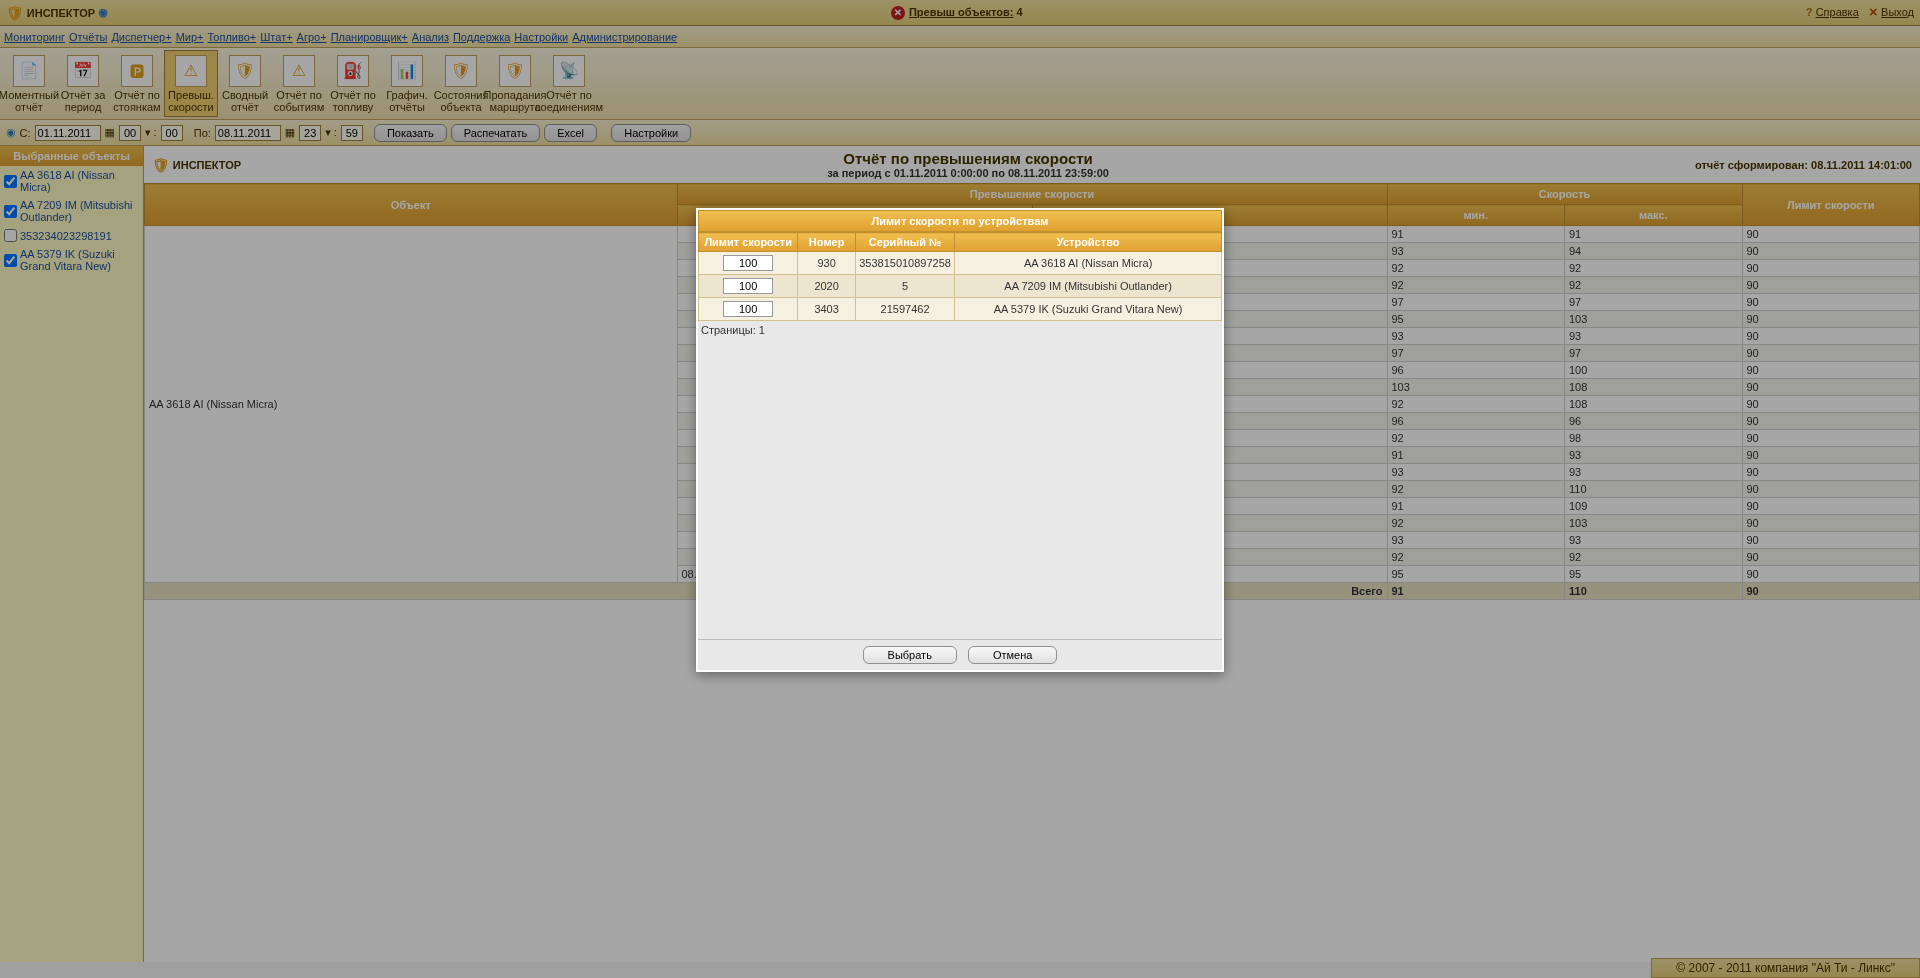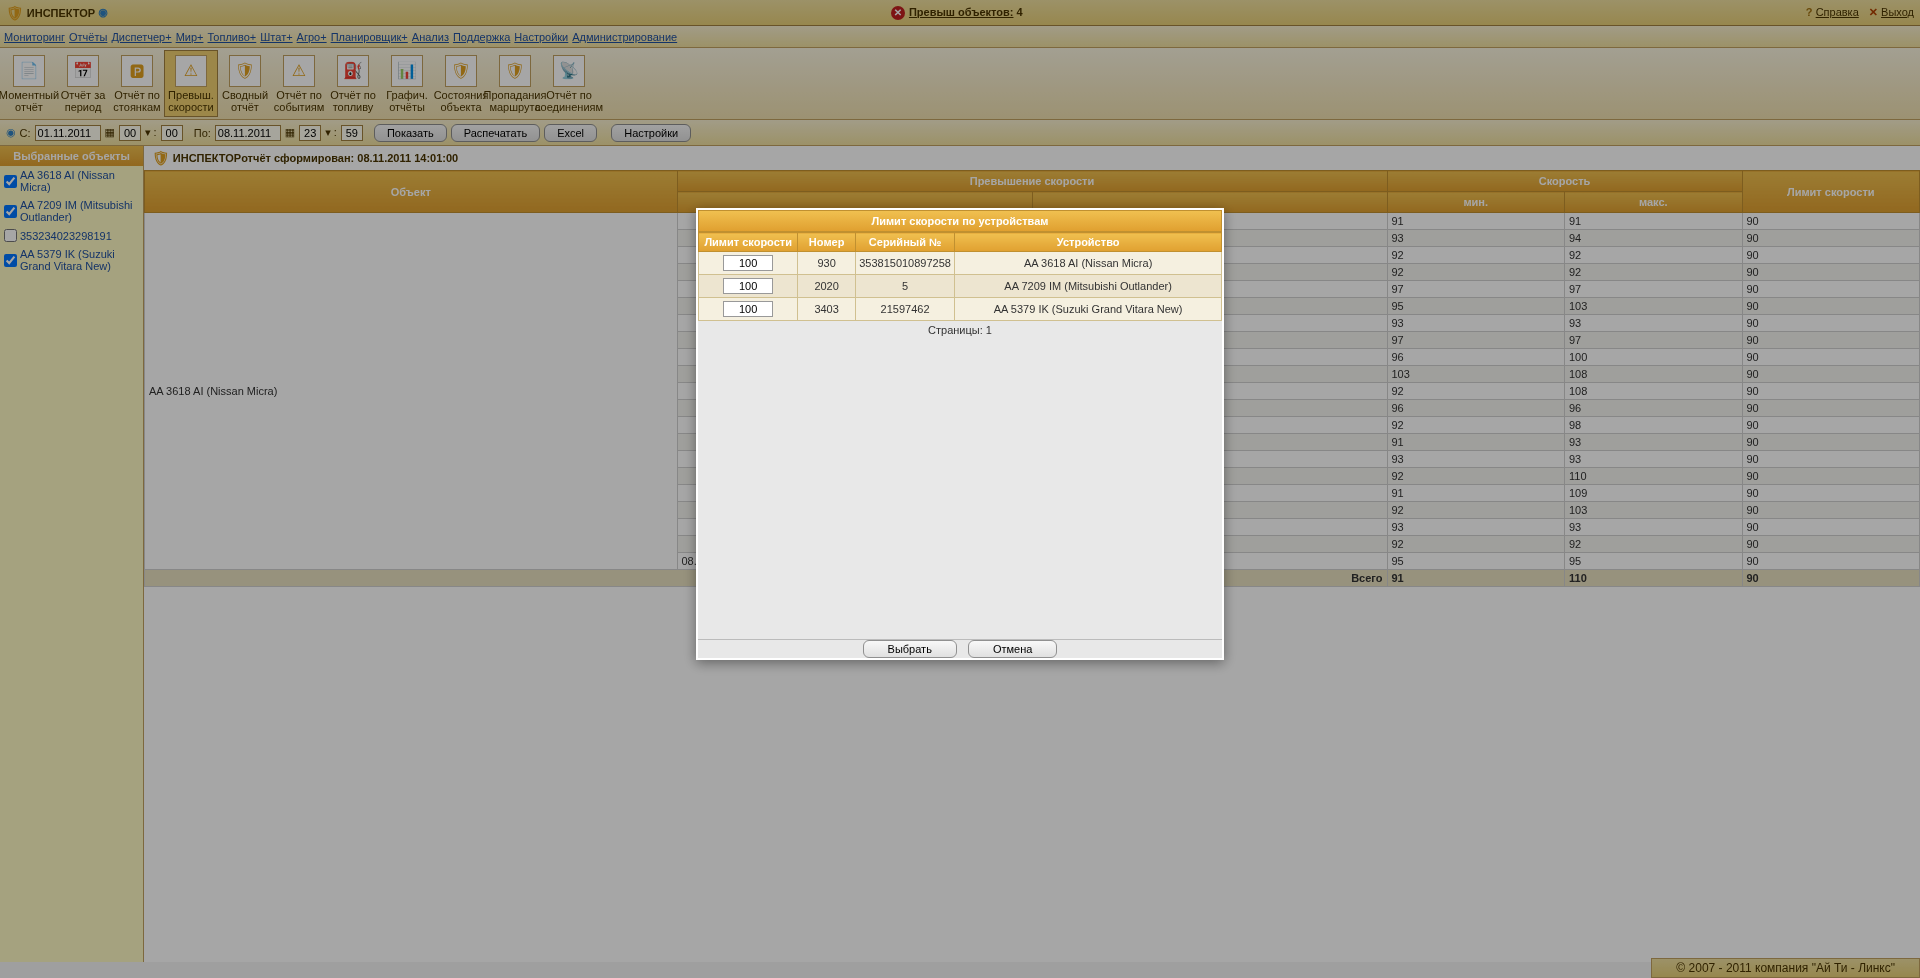"Отчёт по превышениям скорости" div.rpt-title { html: none -> <div> <h2>Отчёт по превышениям скорости</h2> <div>за период с 01.11.2011 0:00:00 по 08.11.2011 23:59:00</div> </div> }
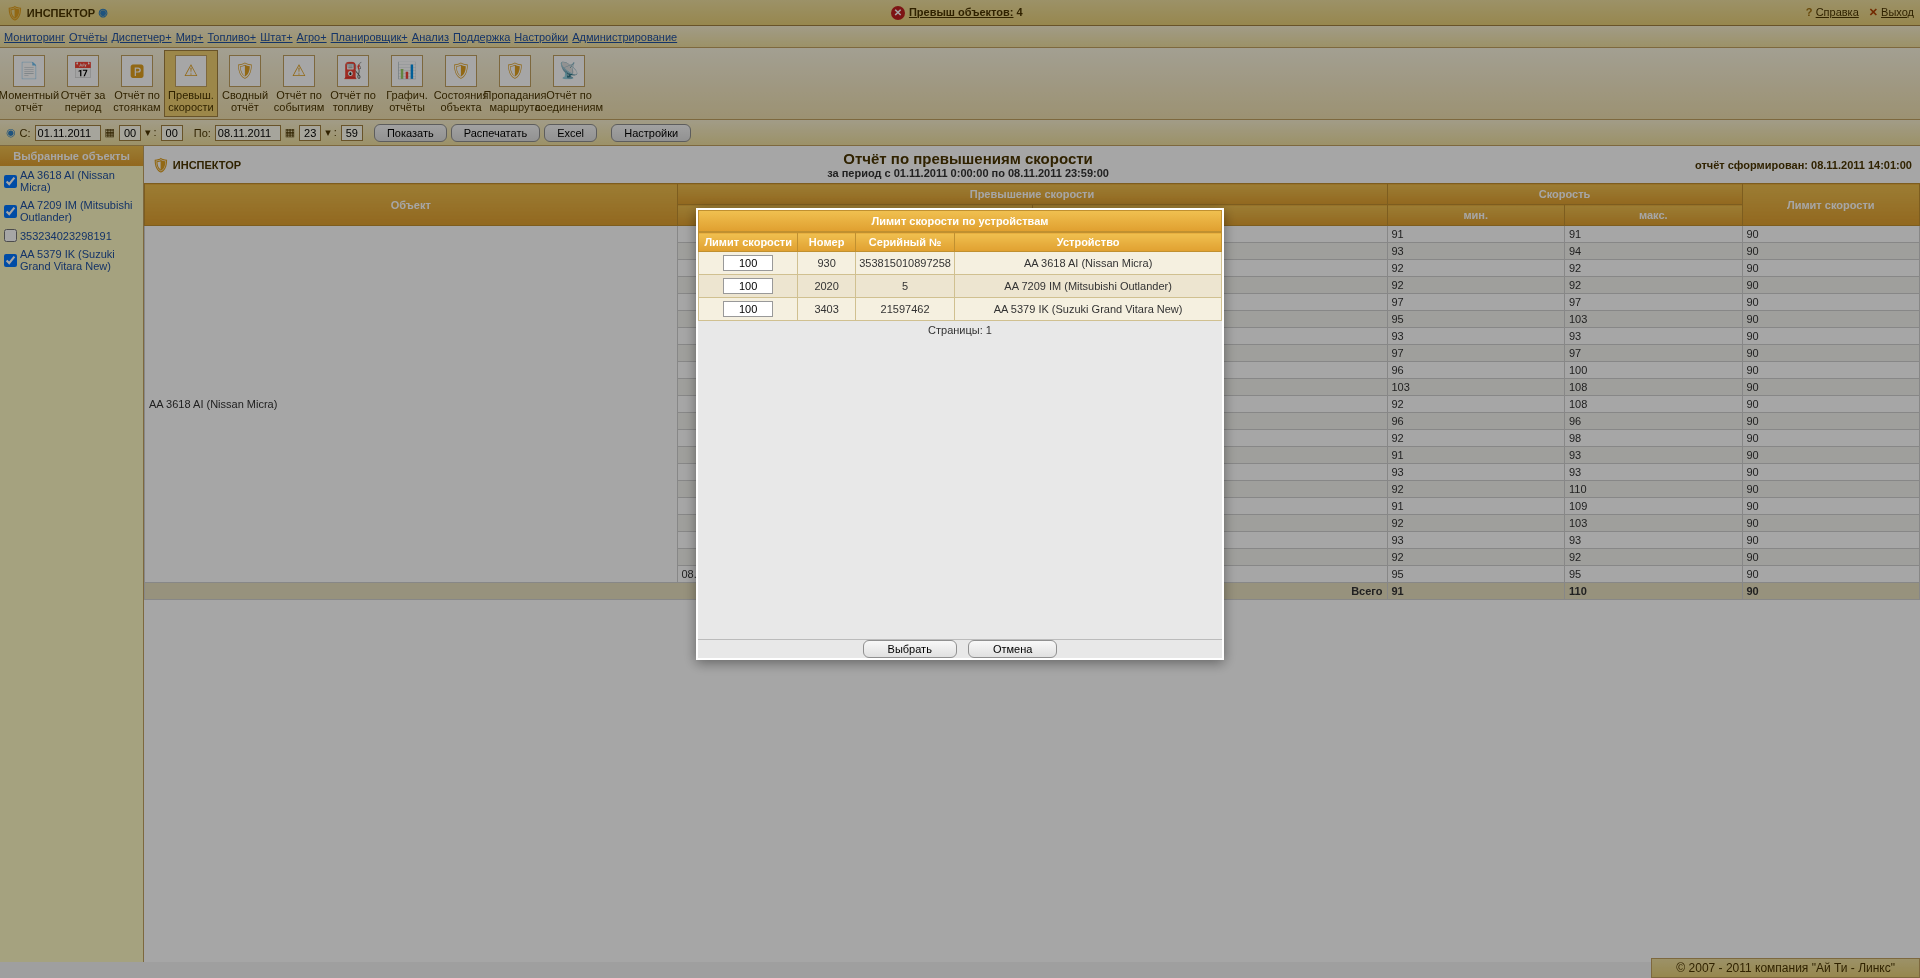"Страницы: 1" .pages { text-align: center -> left }
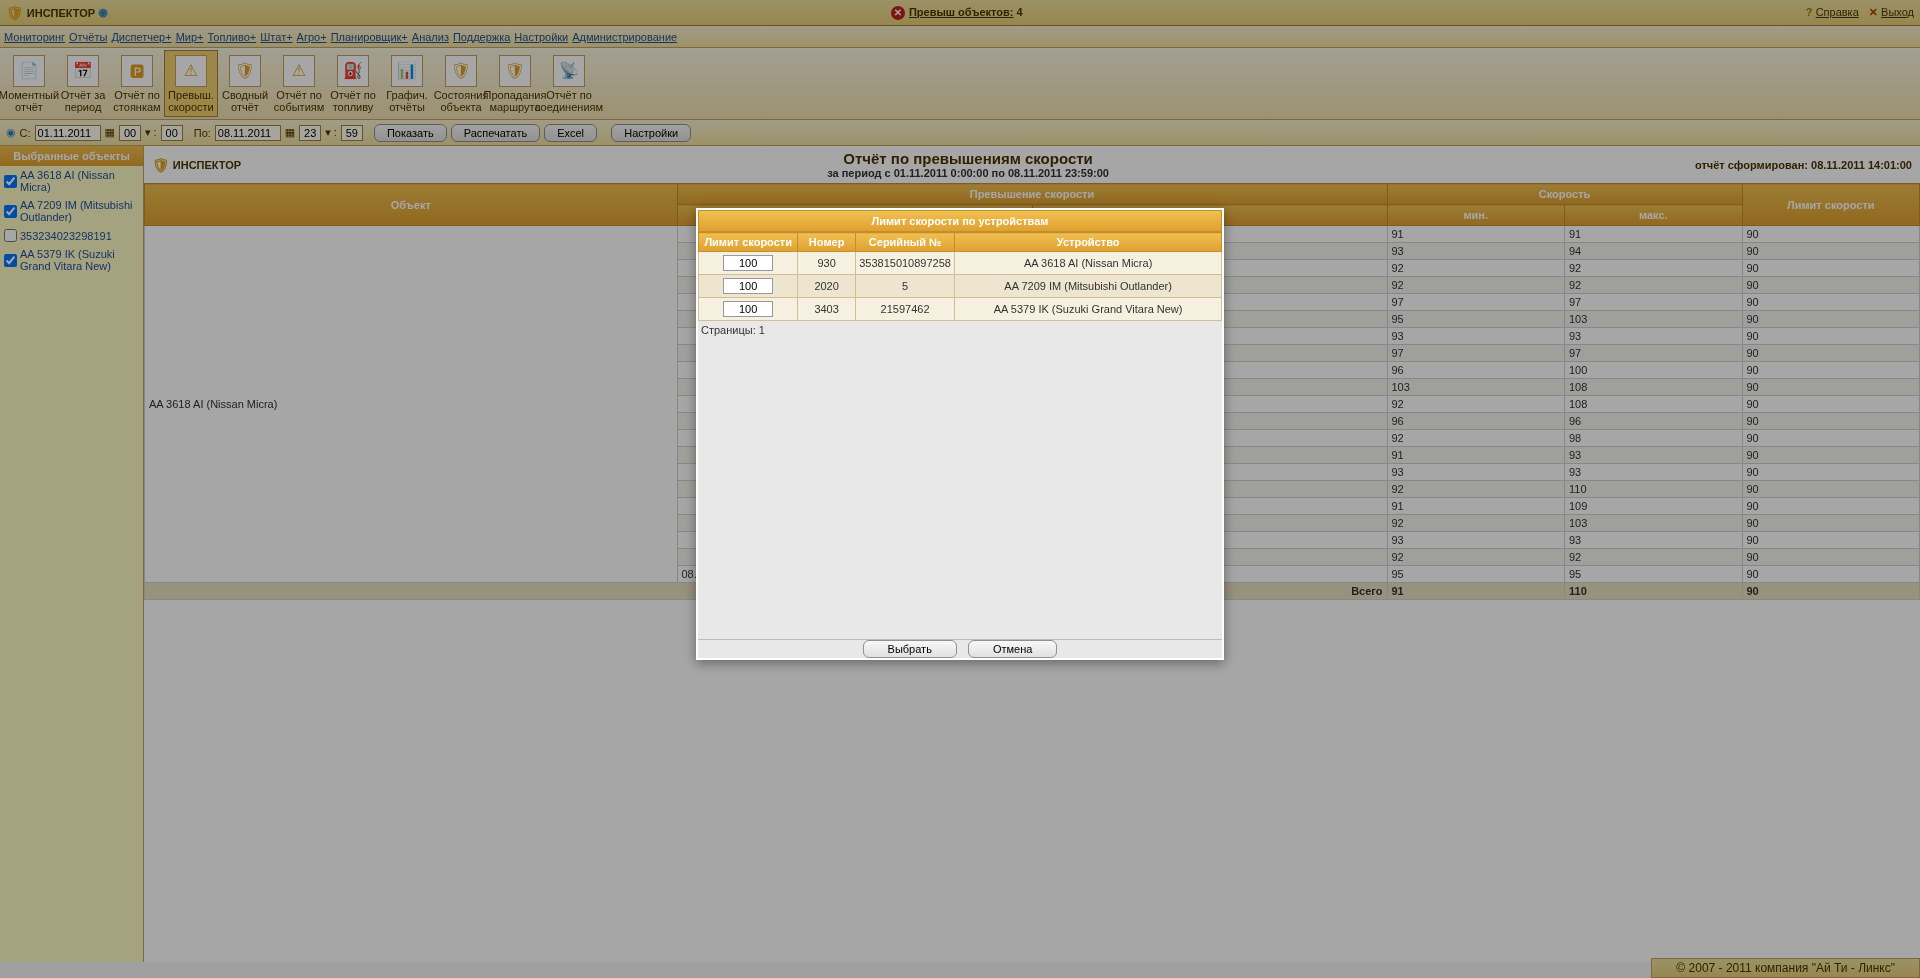"Выбрать Отмена" .modal-ftr { padding: none -> 6px }
